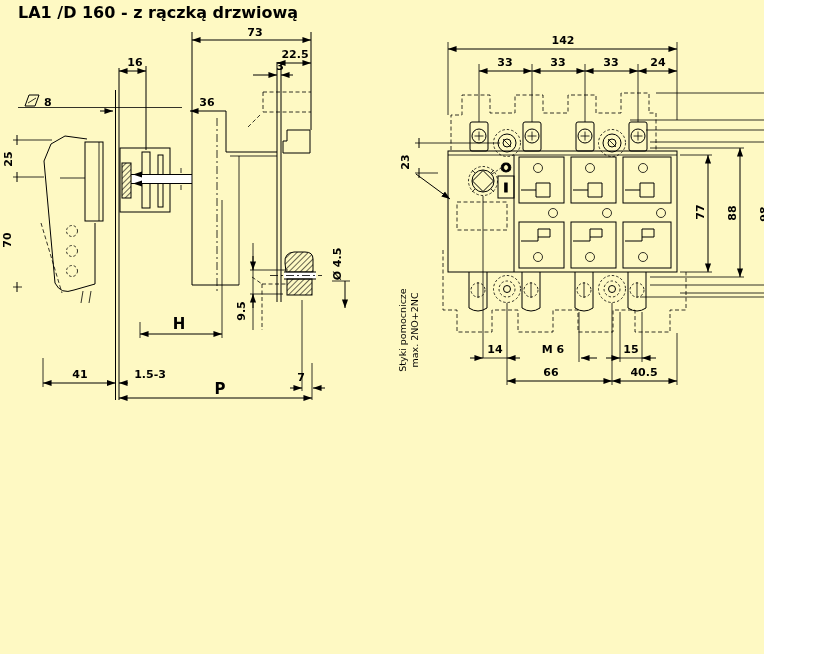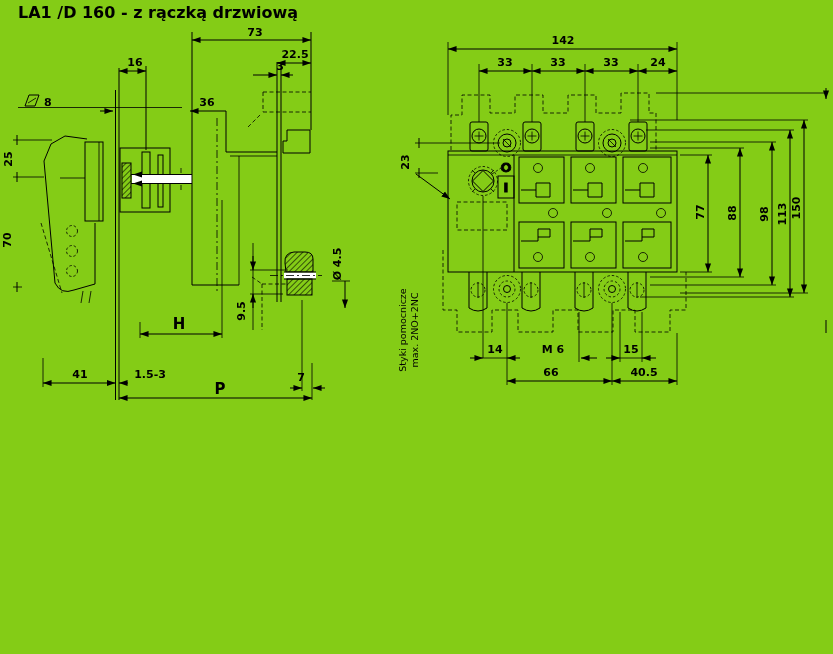"LA1 /D 160 - z" #stage { background: #84cc16 -> #fef9c3; width: 833px -> 764px }
